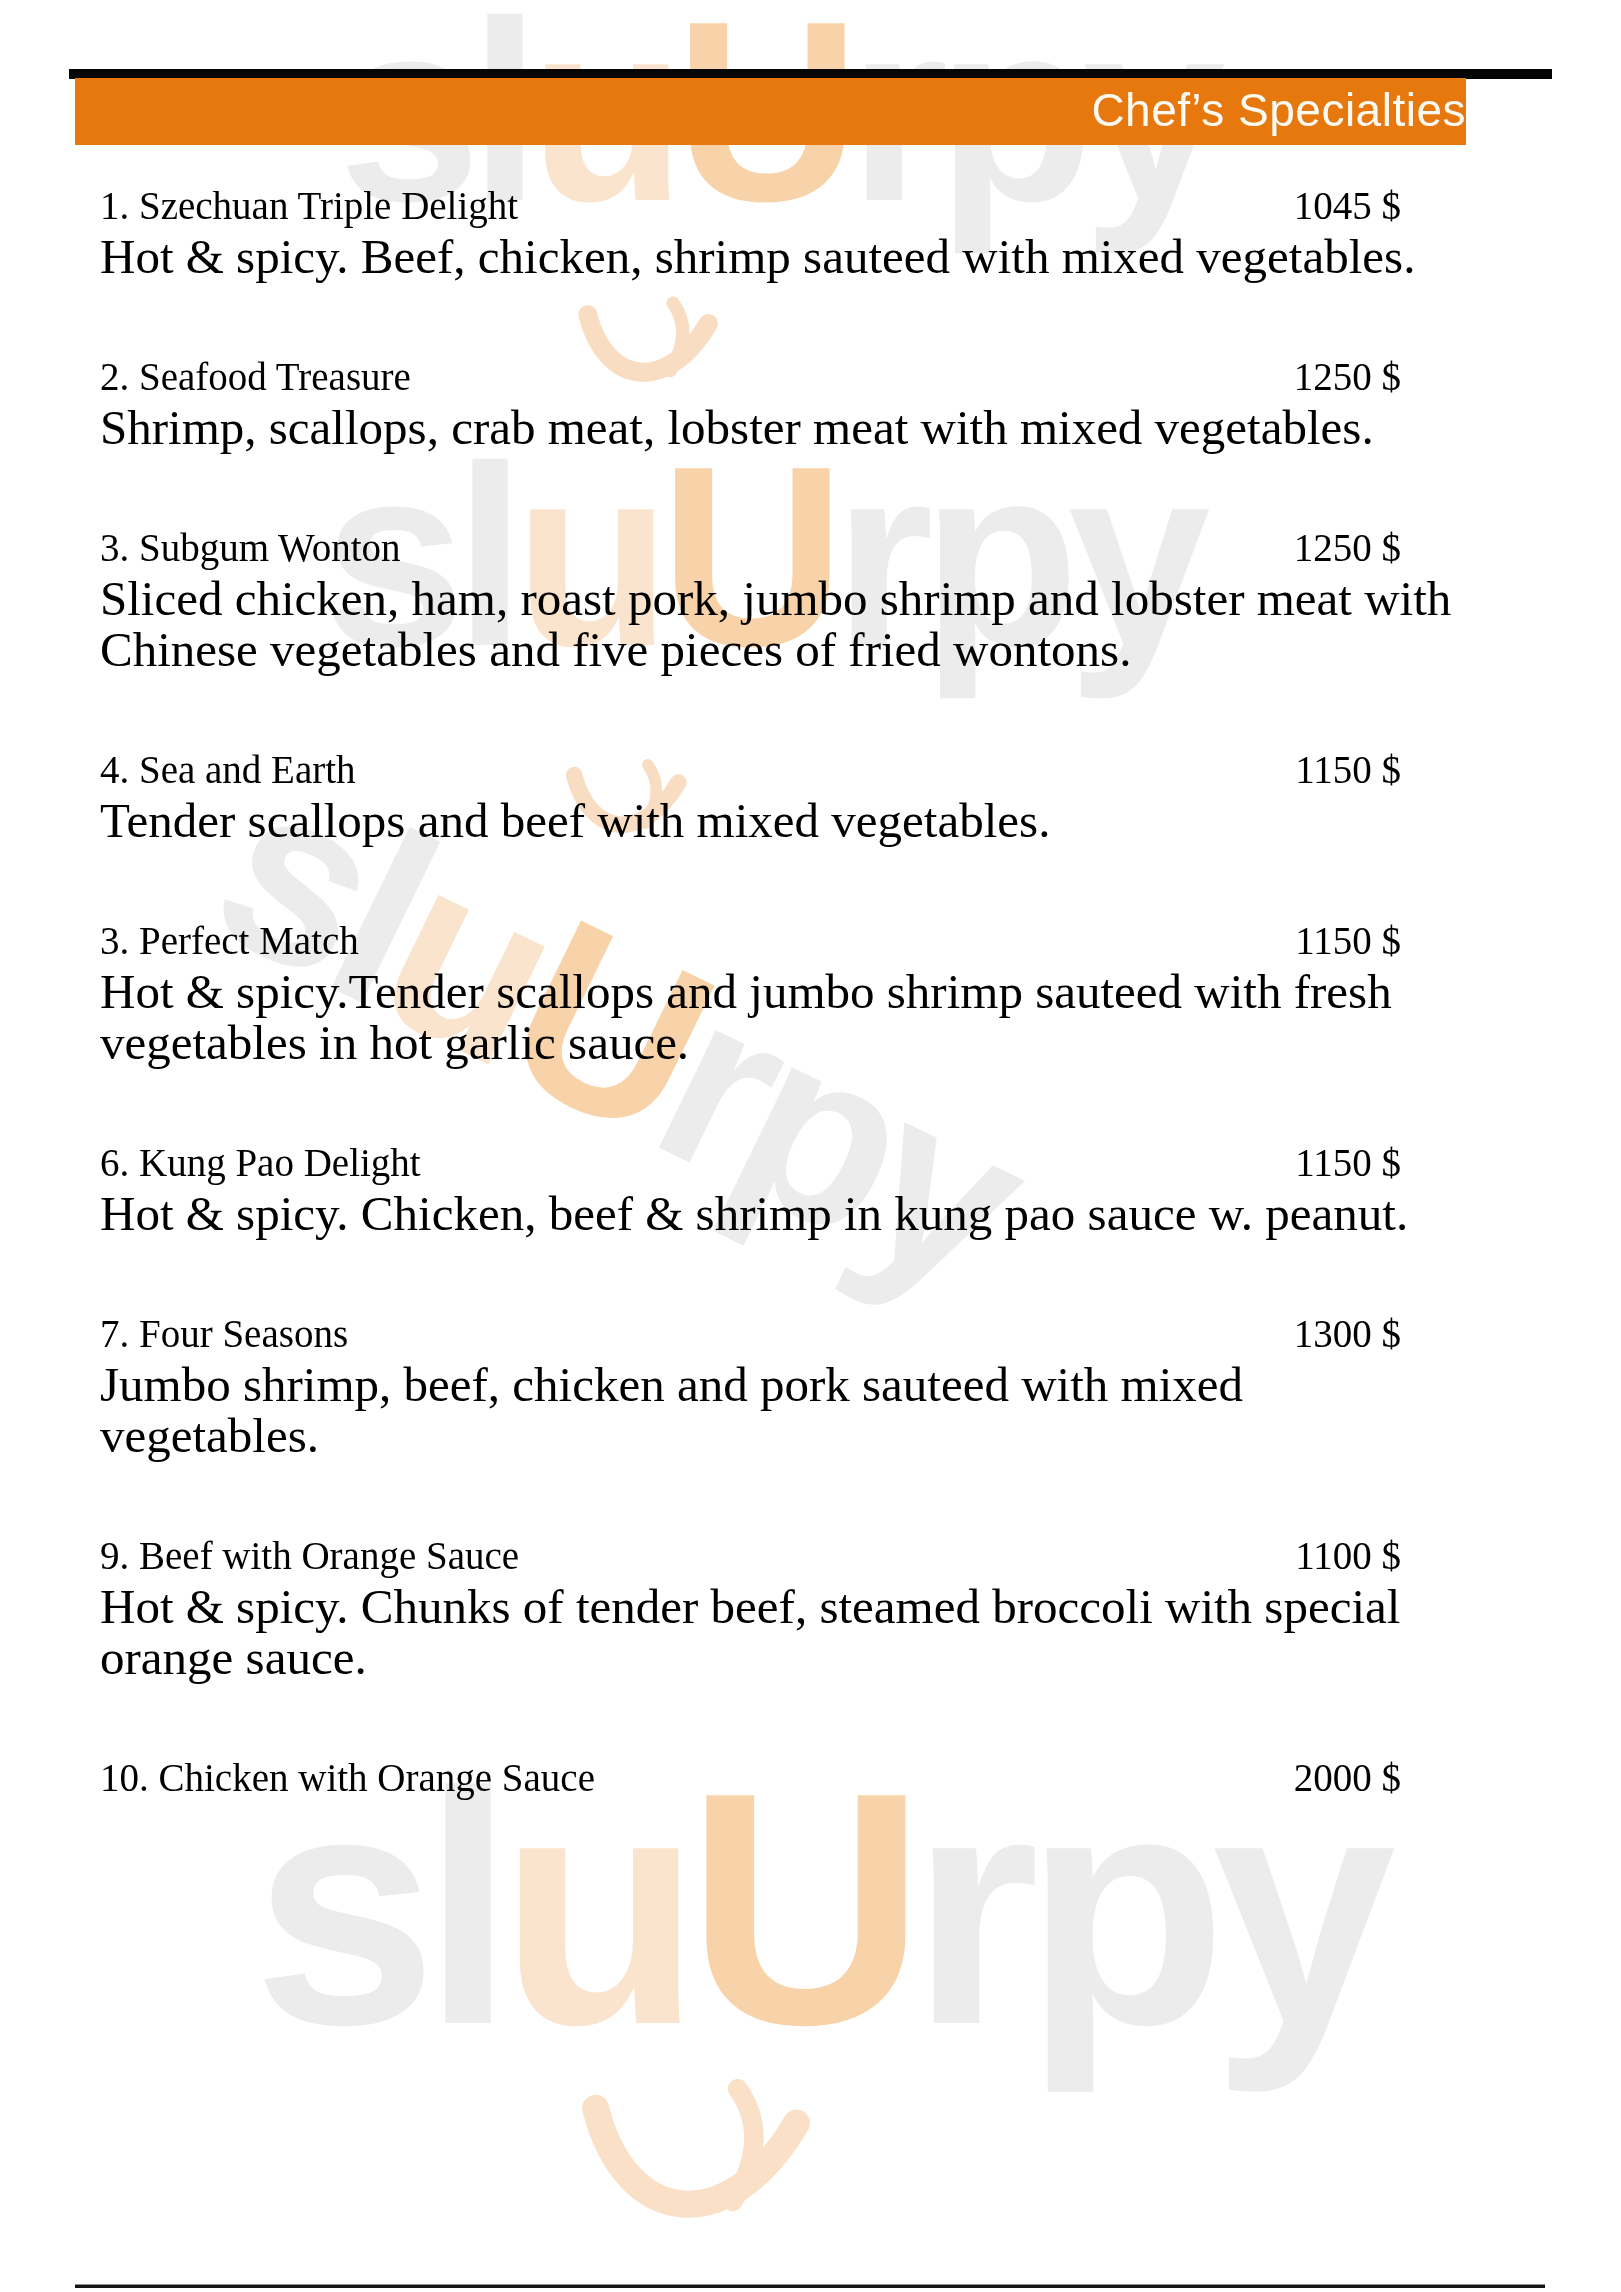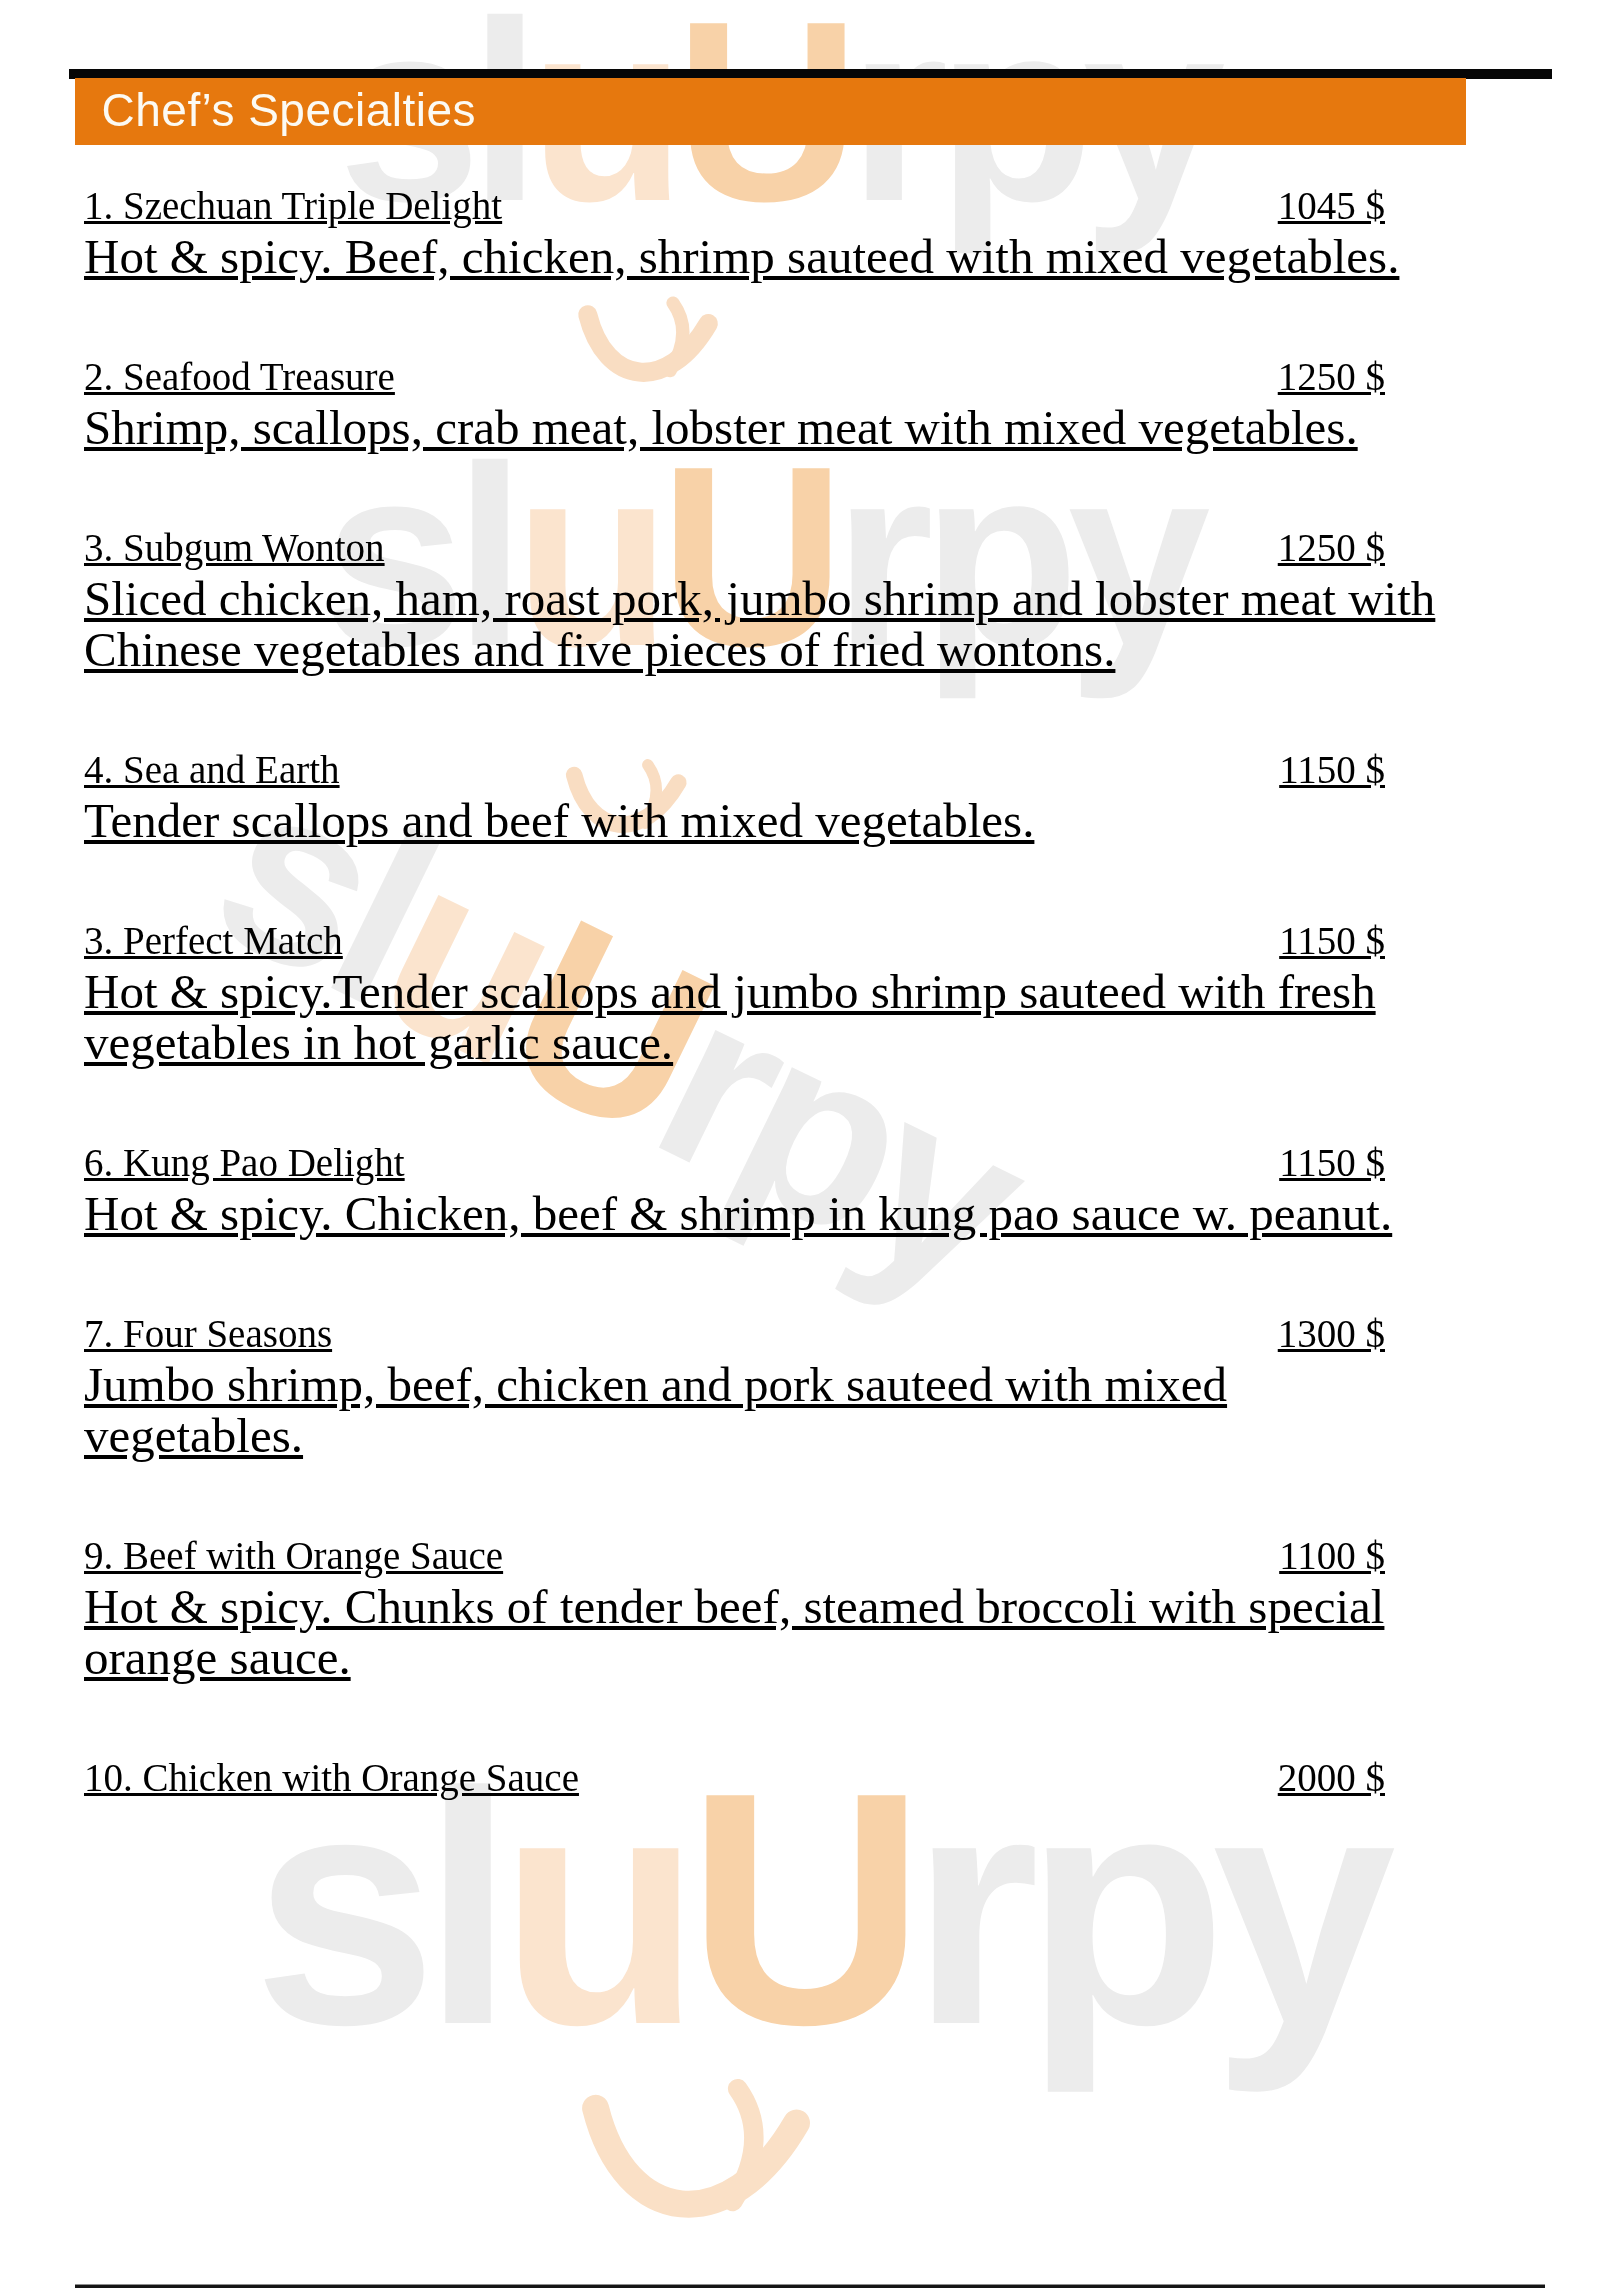"Chef’s Specialties" .header-title { text-align: none -> right }
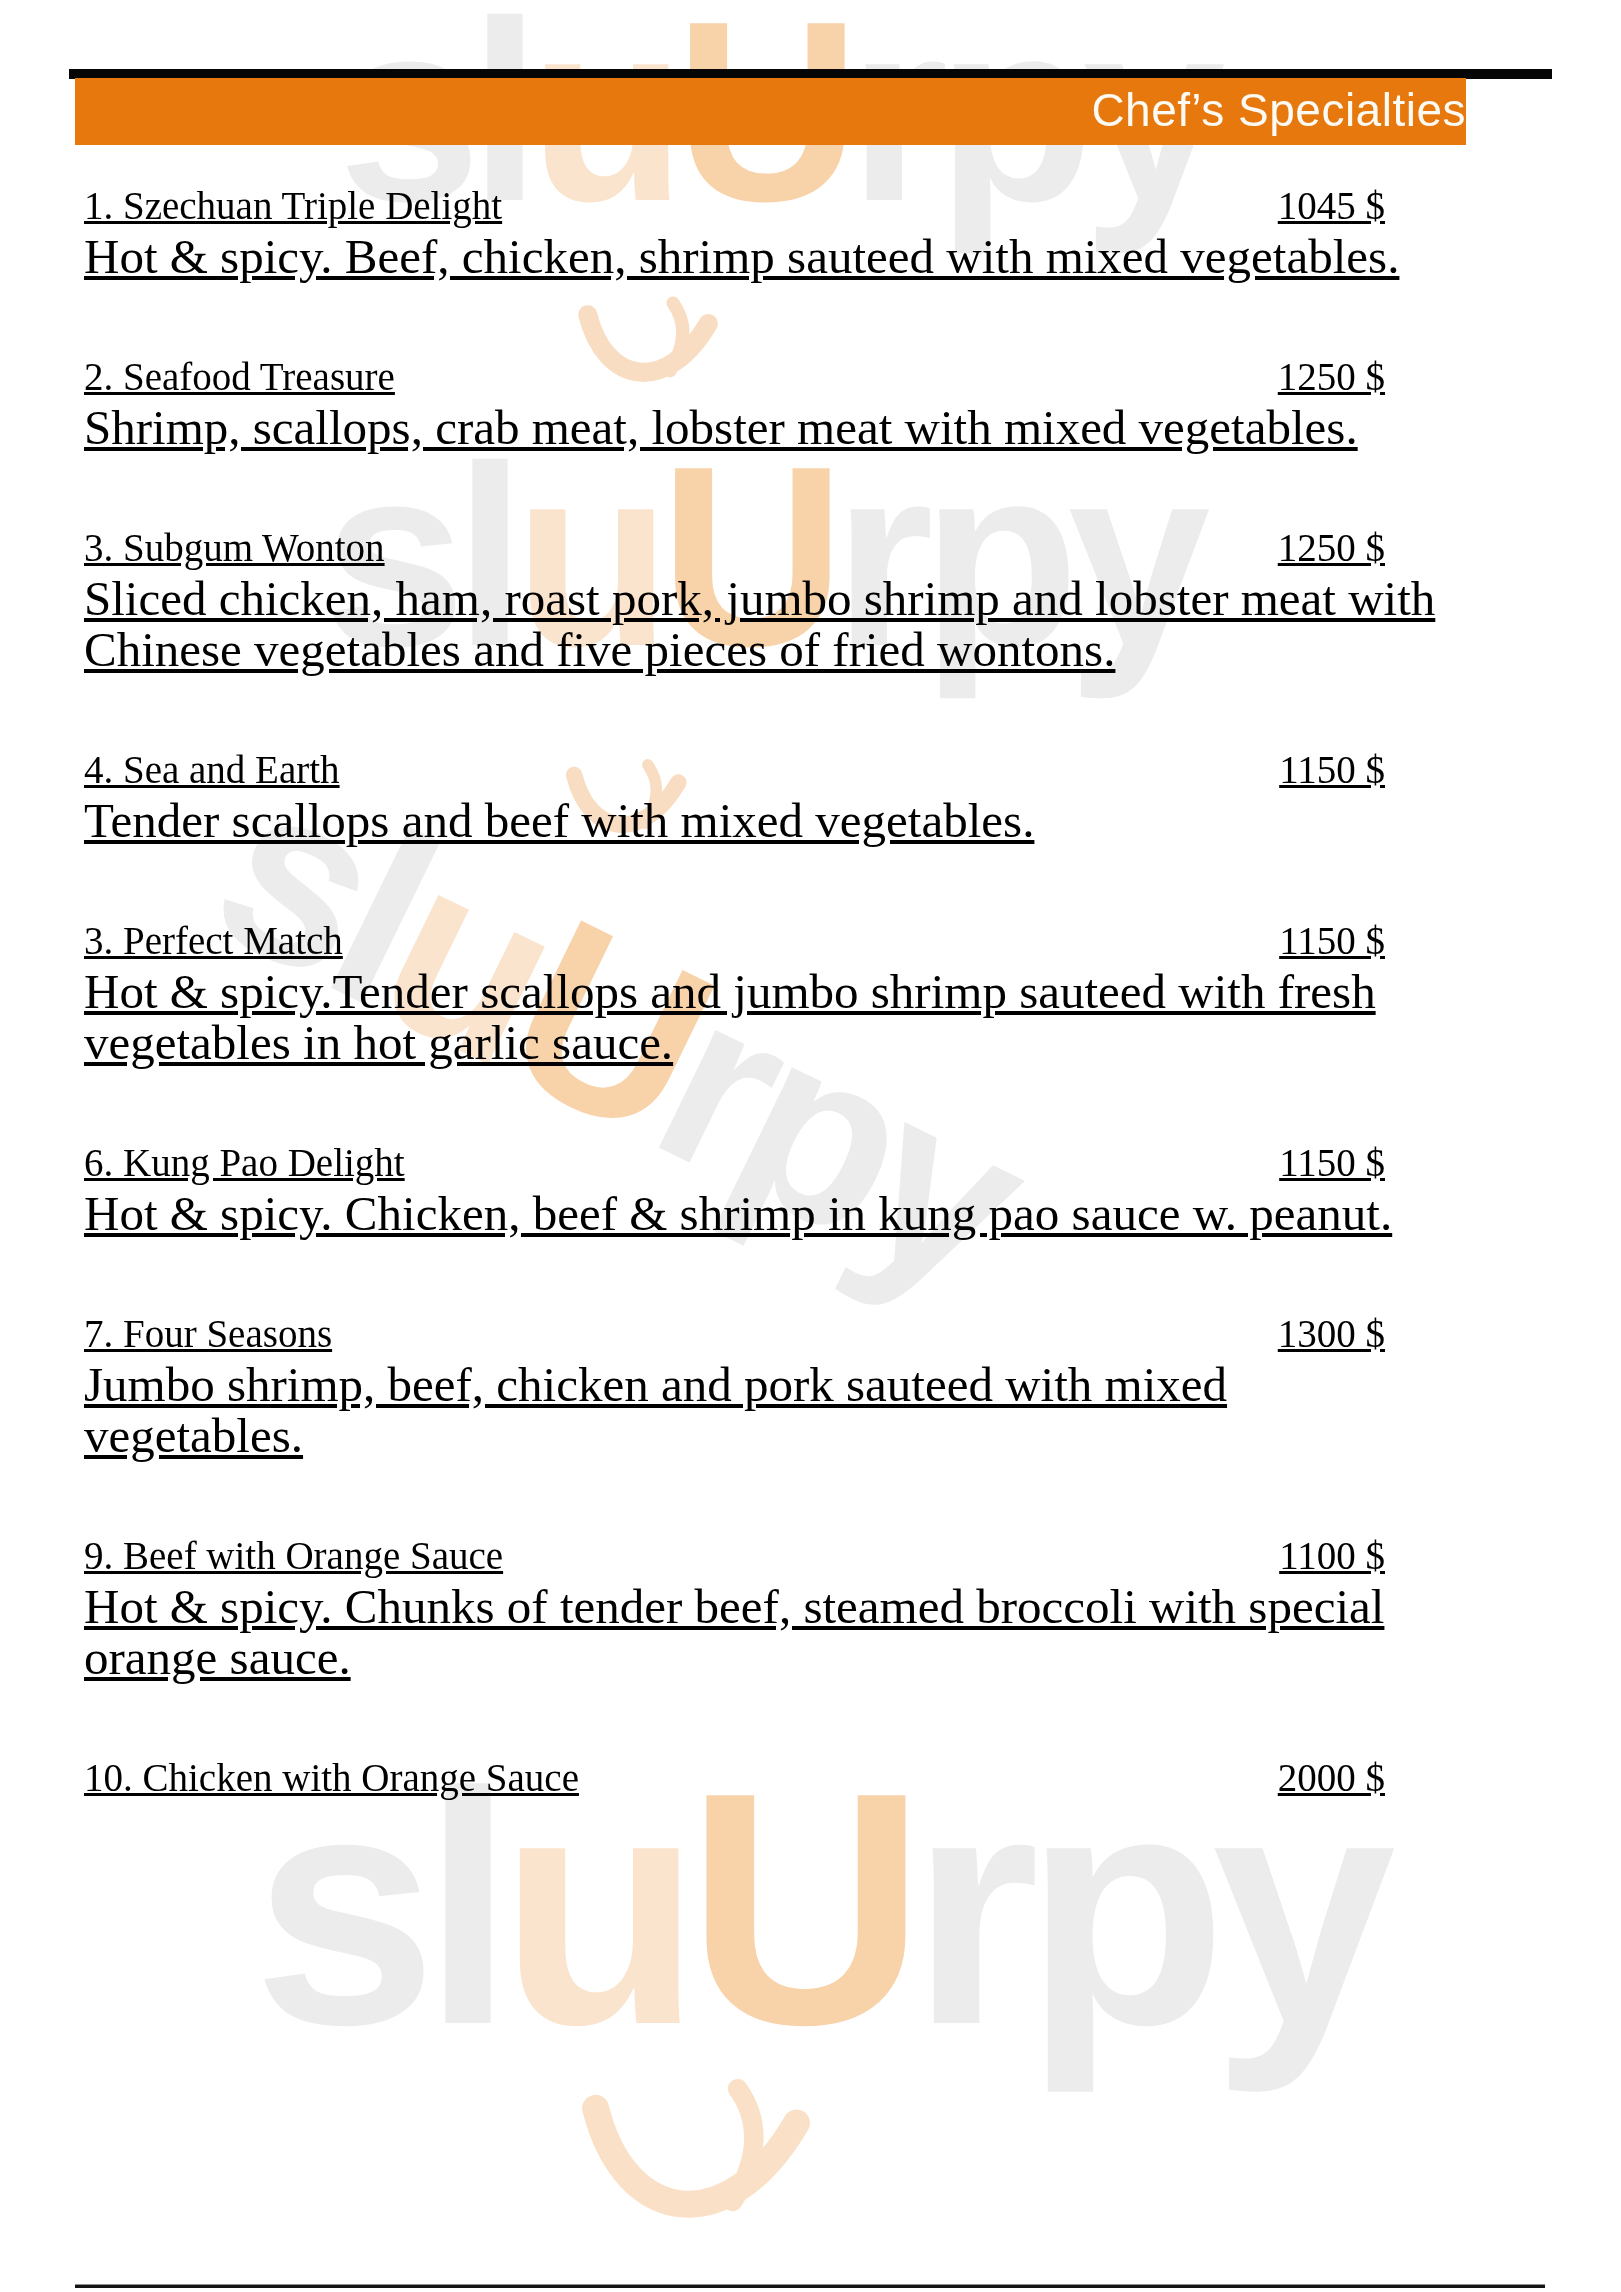"1. Szechuan Triple Delight" .menu { left: 84px -> 100px; text-decoration: underline -> none }
